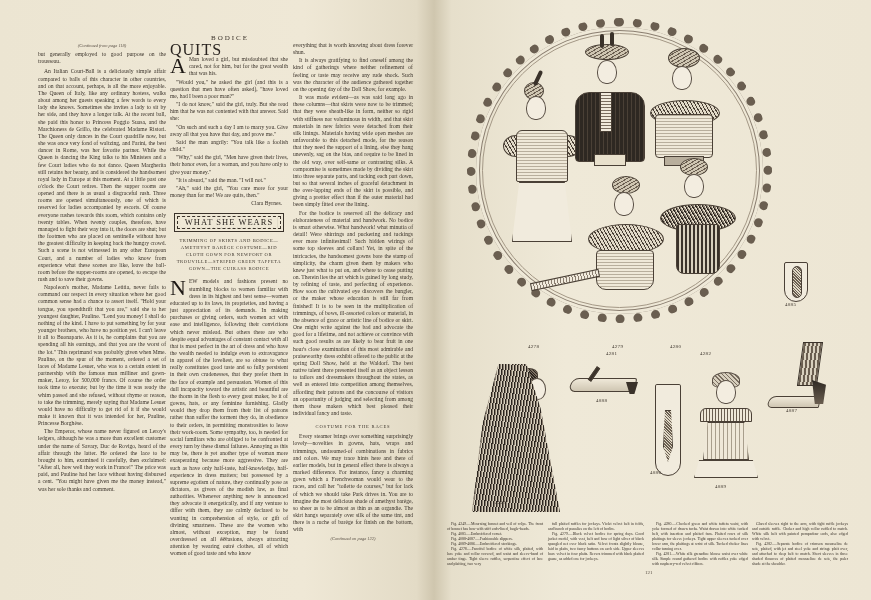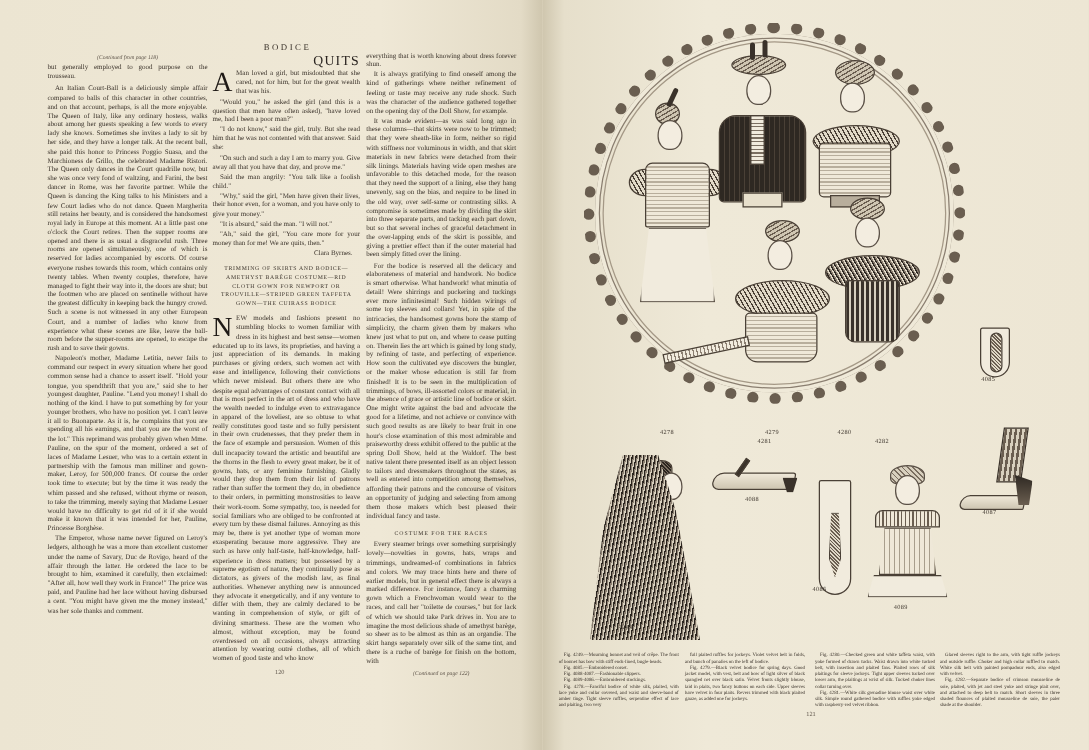"QUITS" .article-title { font-size: 11px -> 16px; text-align: right -> left }
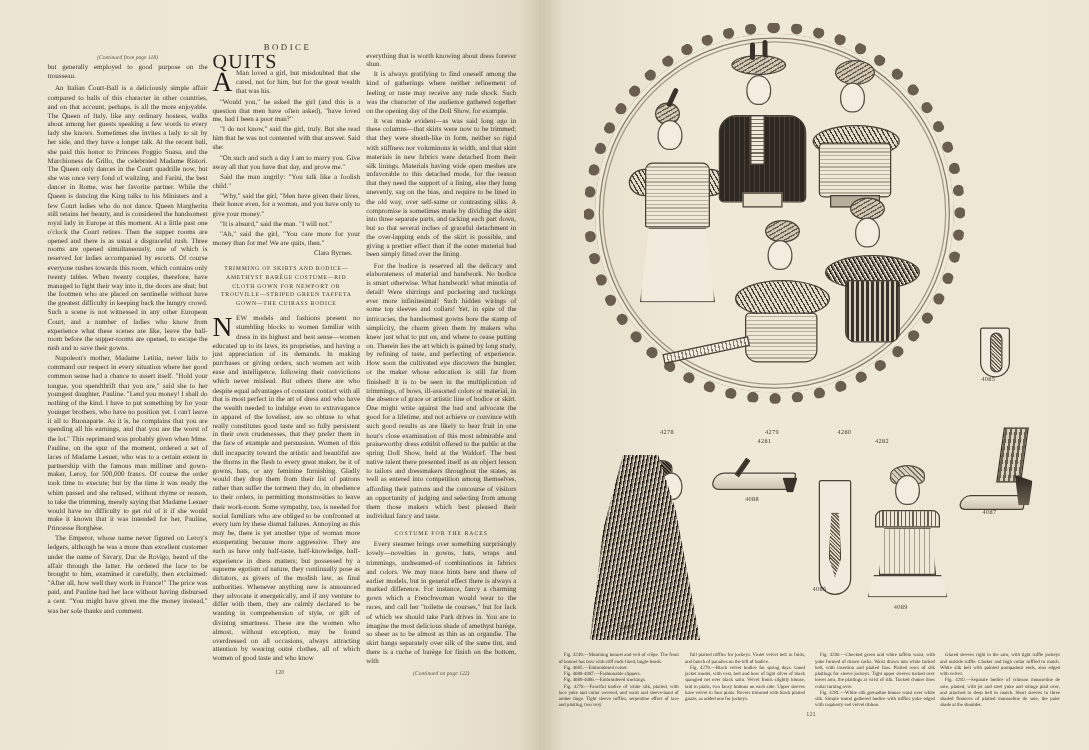"WHAT SHE WEARS" div.banner { html: none -> <div> <div><span>WHAT SHE WEARS</span></div> </div> }
